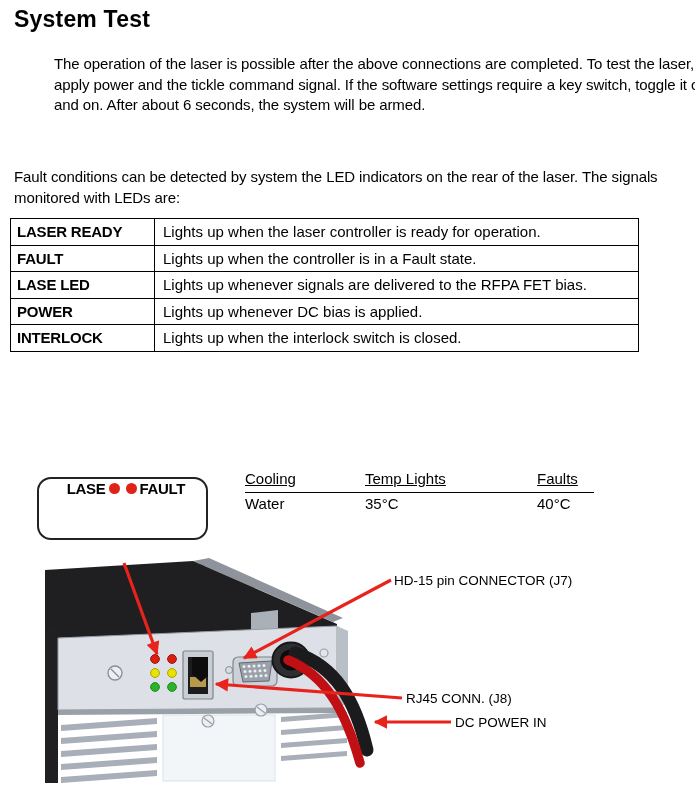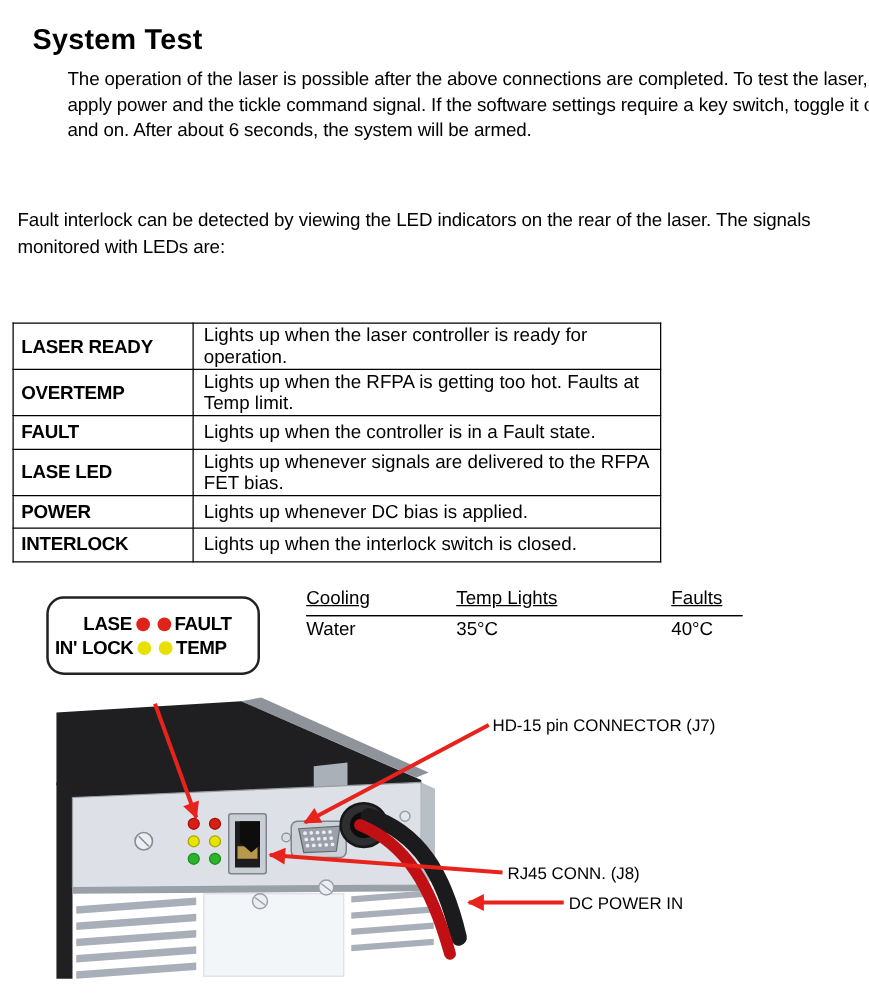"System Test" .title { margin: 12px -> 0 }
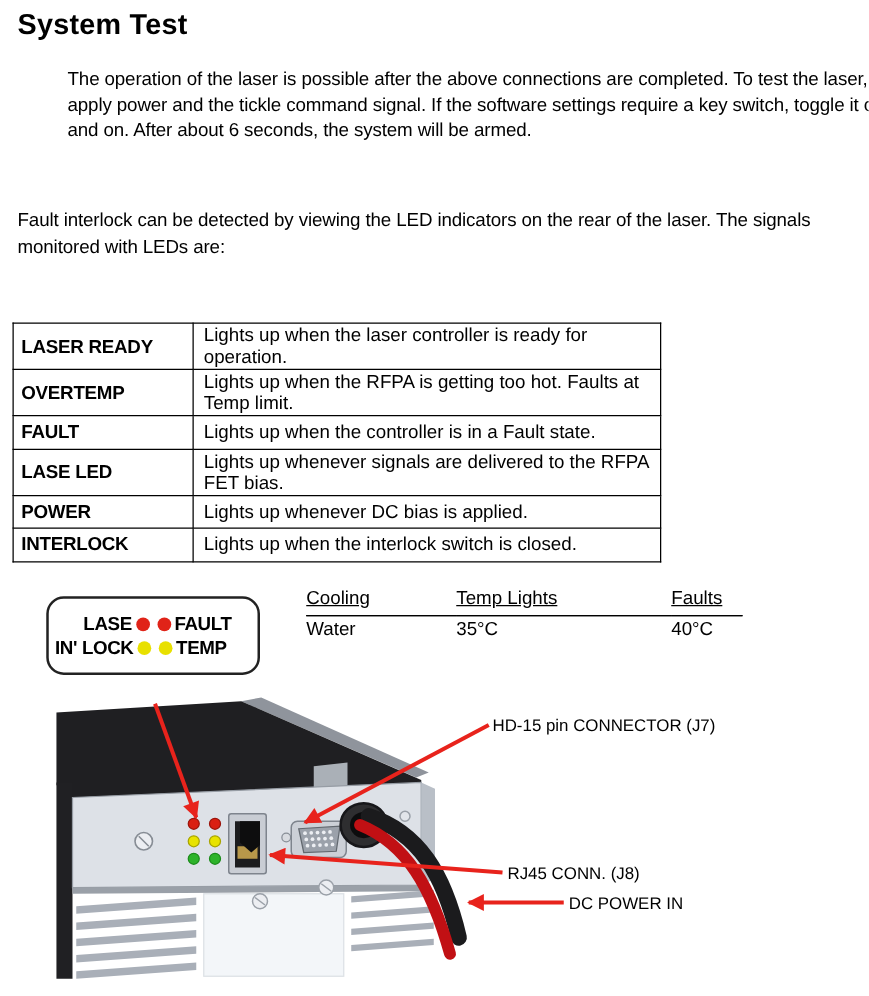"Fault interlock can be detected" p.para { text: interlock can be detected by viewing -> conditions can be detected by system }
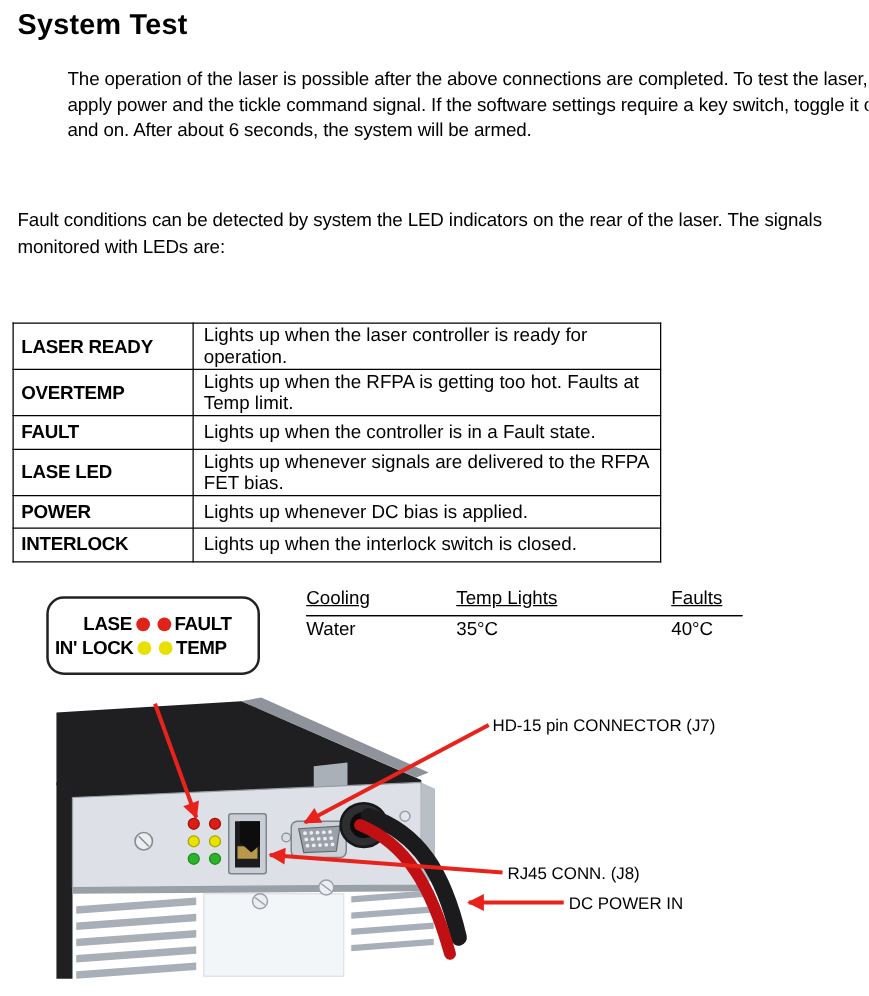"LASER READY" table.ledtab { margin-top: 40px -> none; width: 519px -> 629px }
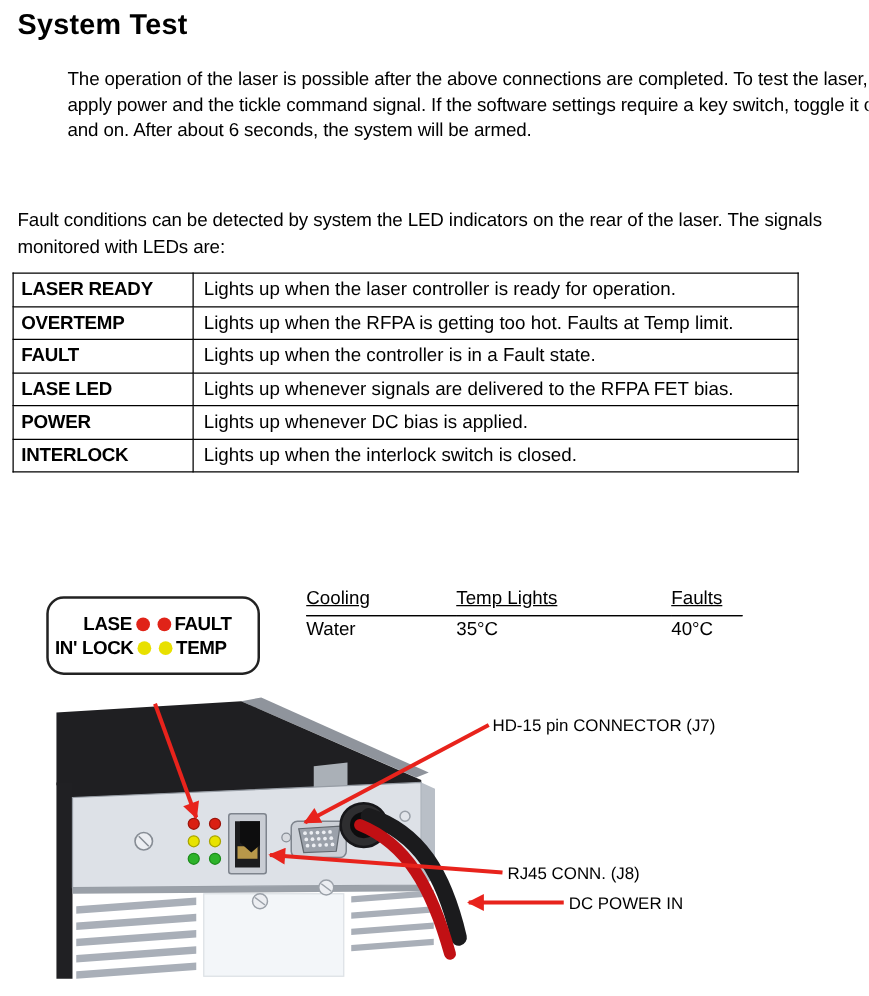"OVERTEMP" tr { html: <tr> <td>OVERTEMP</td> <td>Lights up when the RFPA is getting too hot. Faults at Temp limit.</td> </tr> -> none }
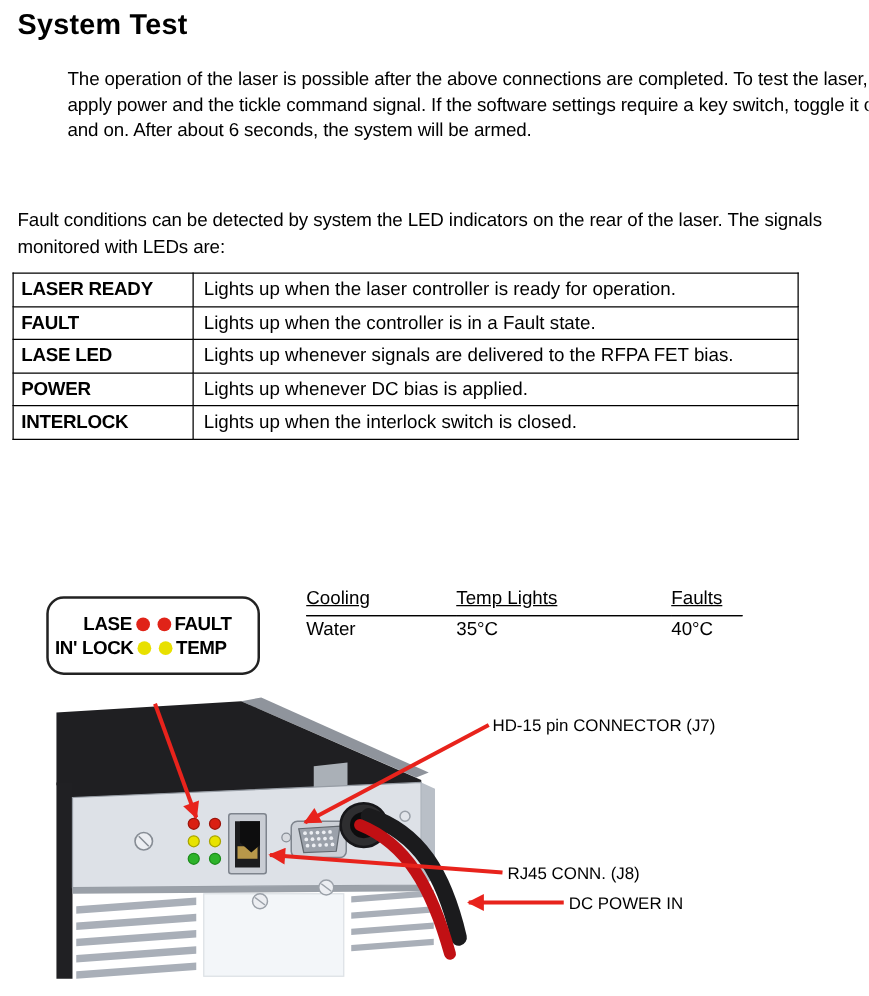"LASE" .badge { justify-content: center -> space-between }
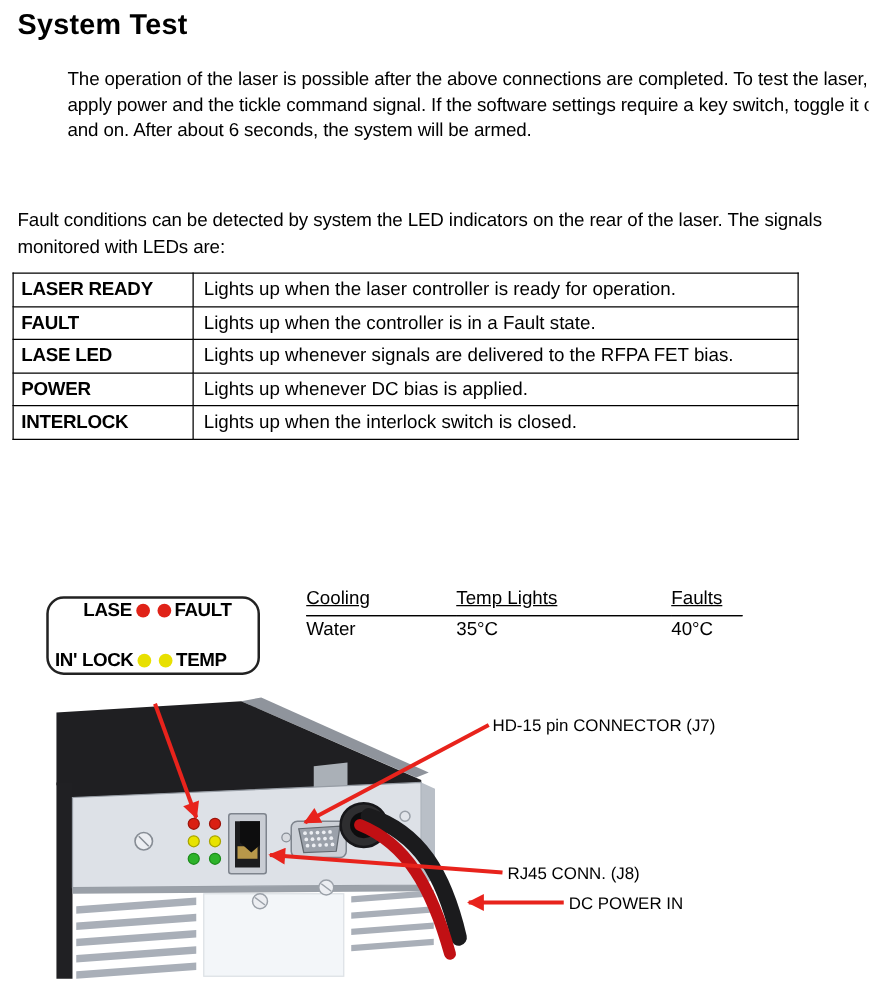"IN' LOCK" div.brow { html: <div> <span>IN' LOCK</span> <span></span> <span></span> <span>TEMP</span> </div> -> none }
